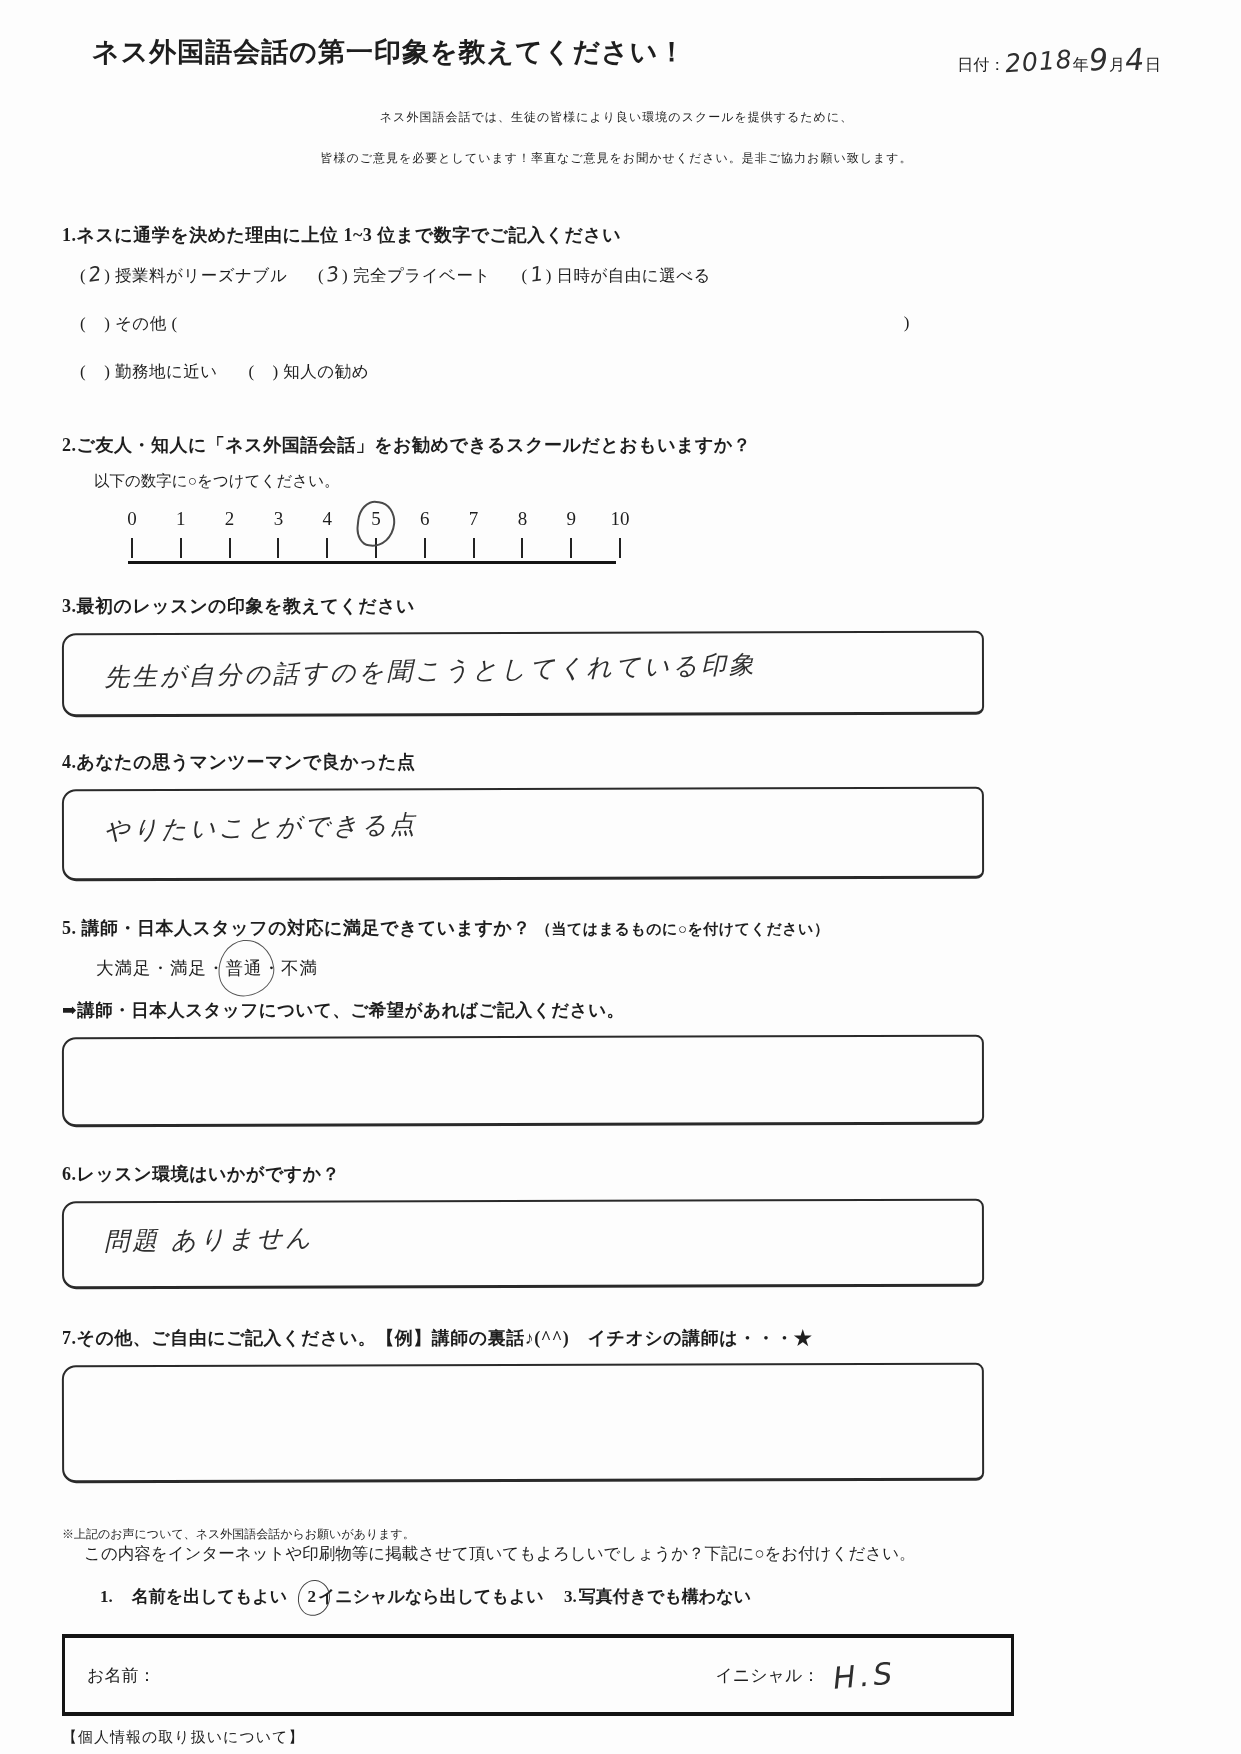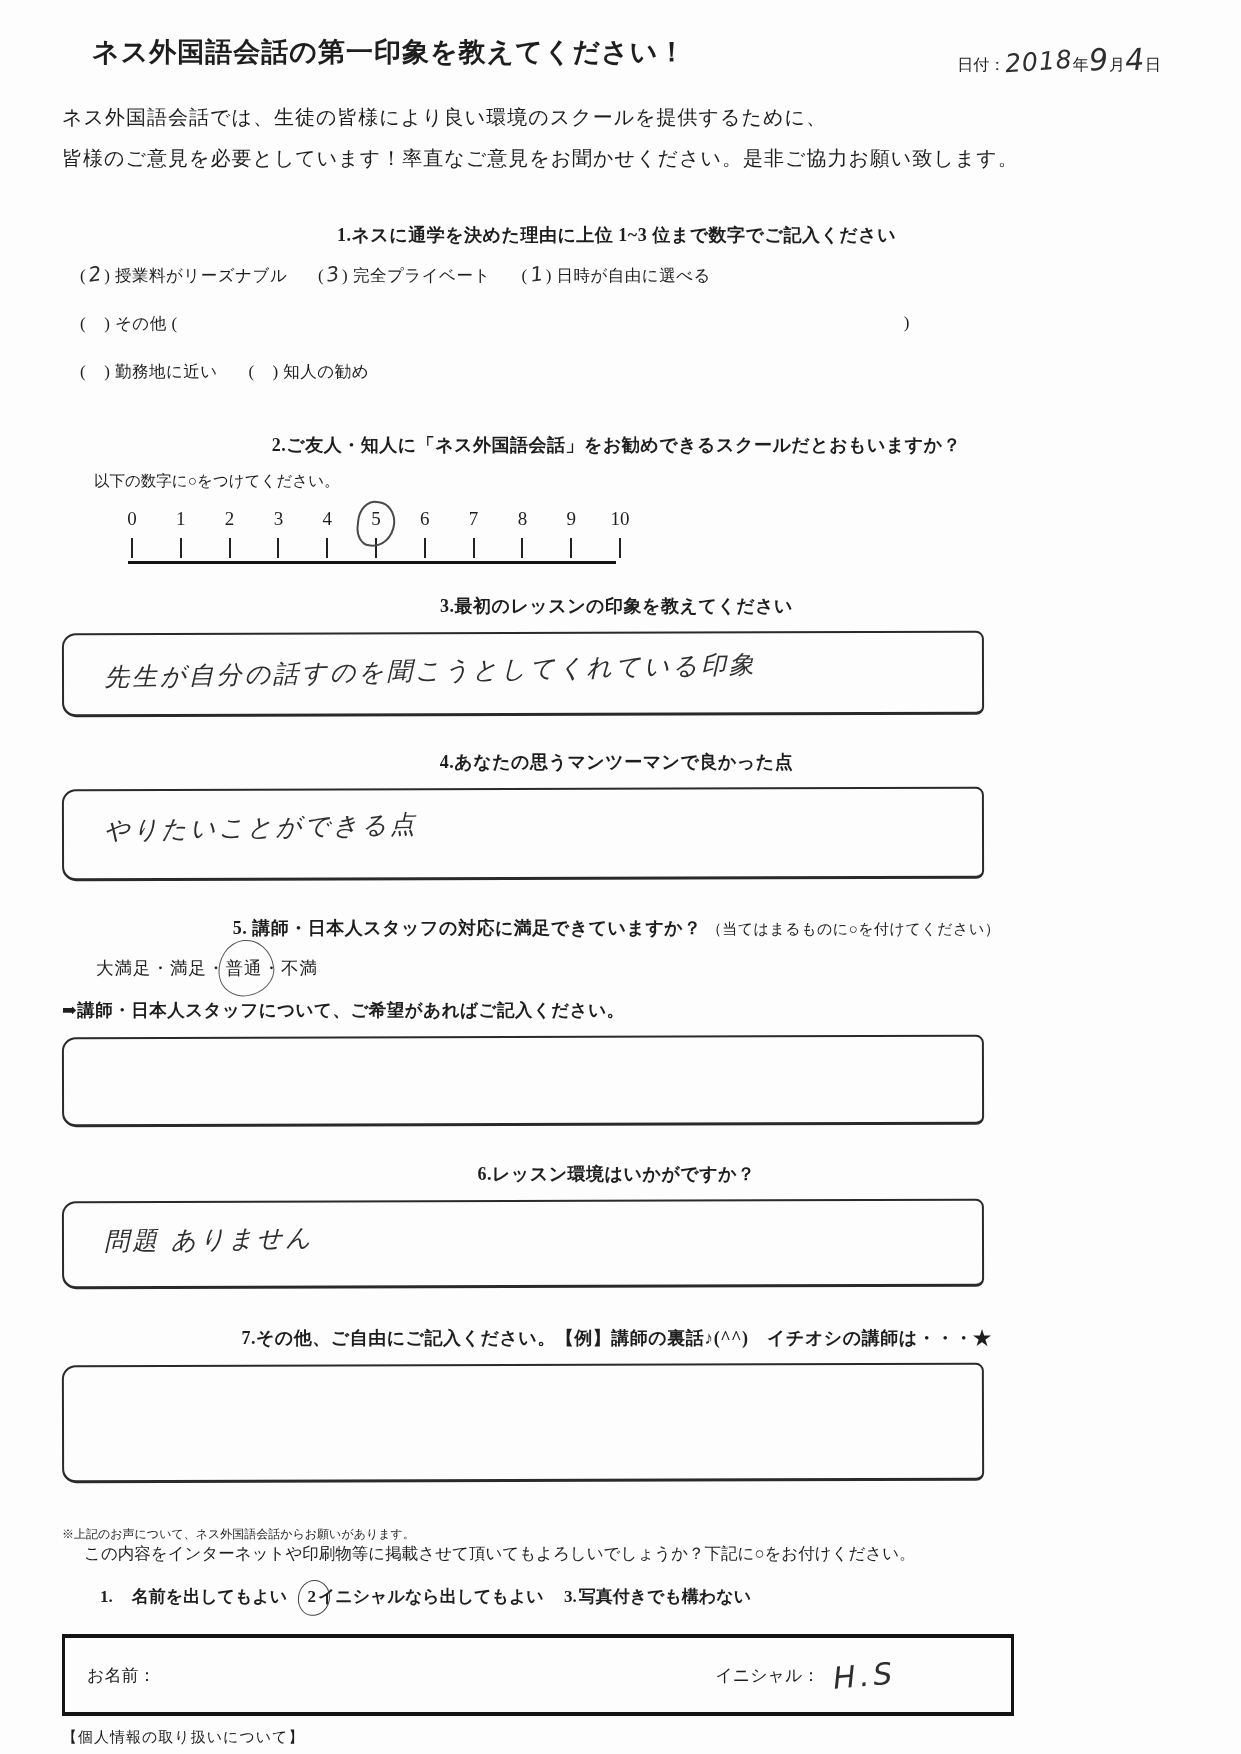"ネス外国語会話では、生徒の皆様により良い環境のスクールを提供するために、" .intro { font-size: 20px -> 12px; text-align: left -> center }
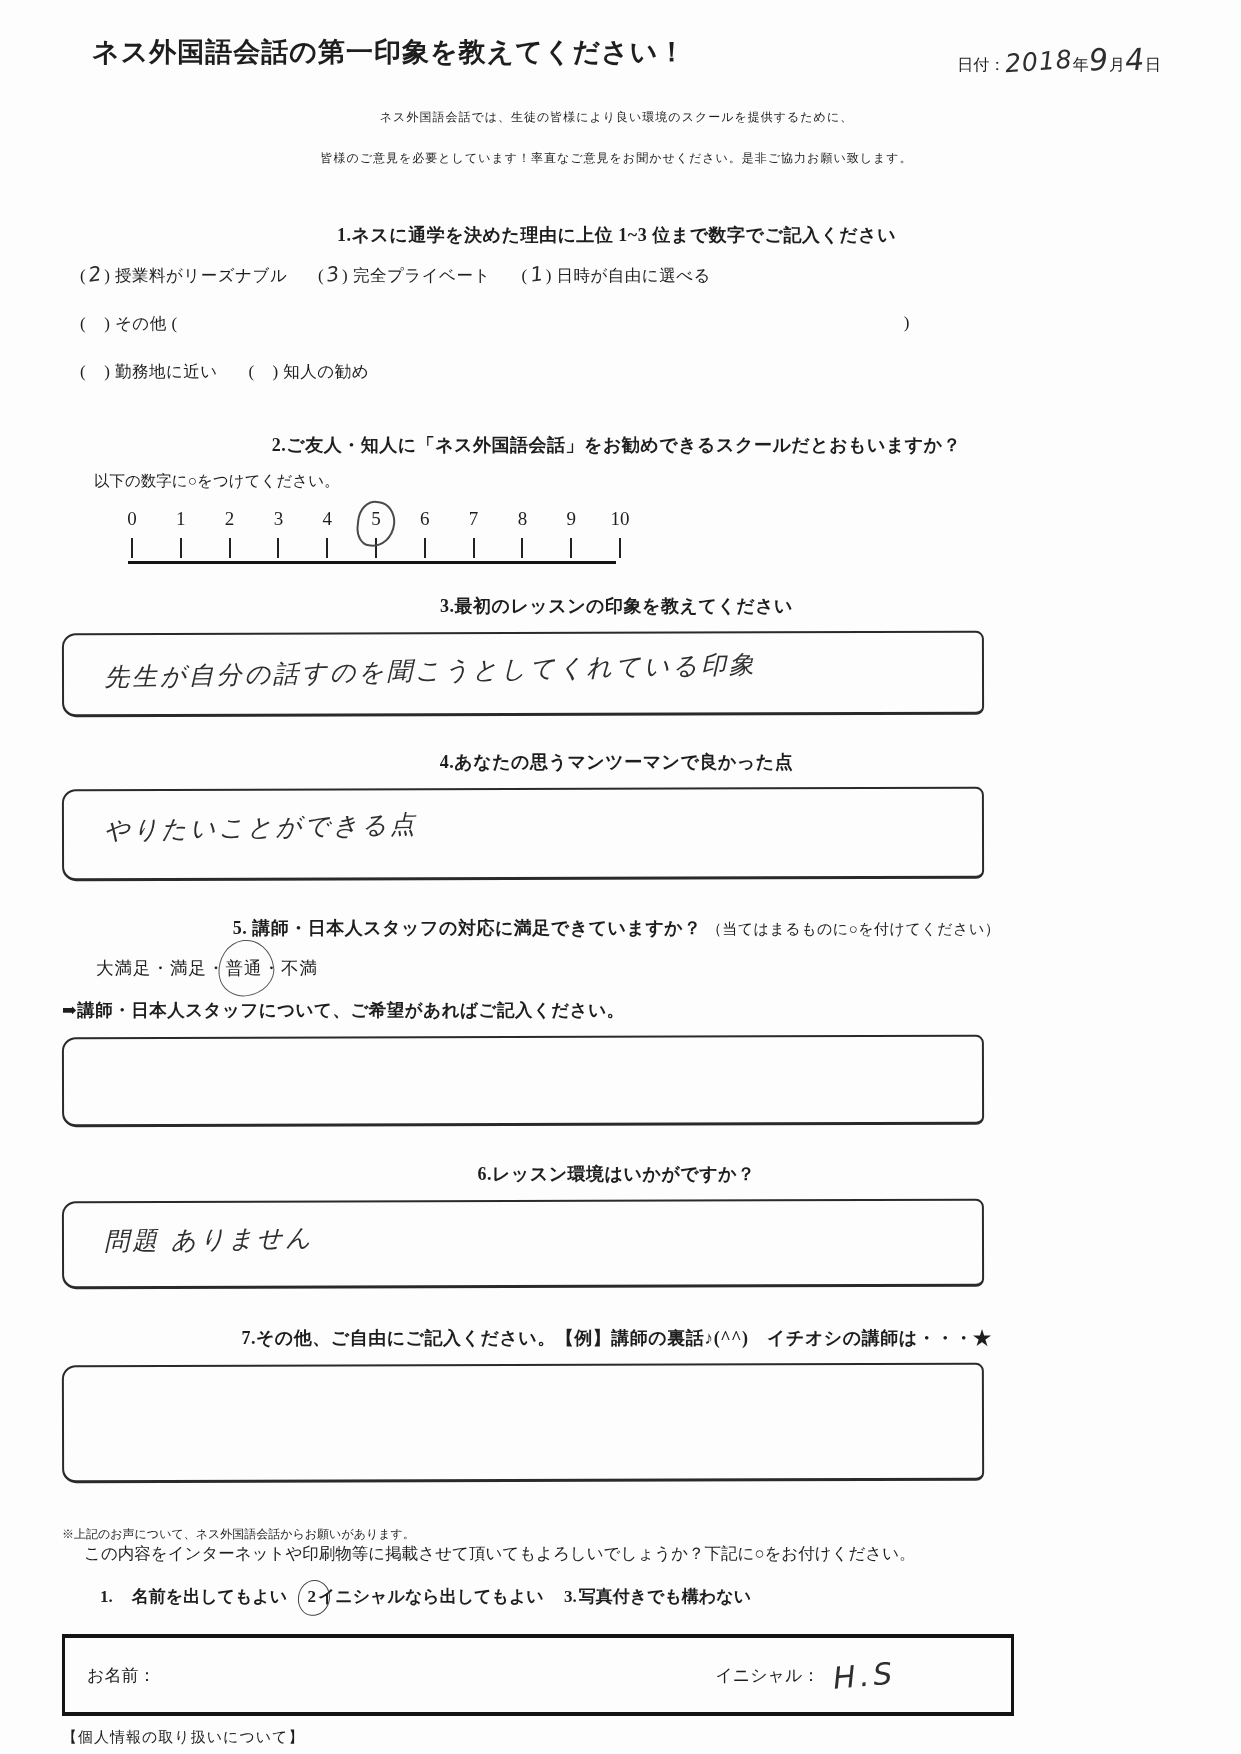"1.ネスに通学を決めた理由に上位 1~3 位まで数字でご記入ください" .q-title { text-align: center -> none }
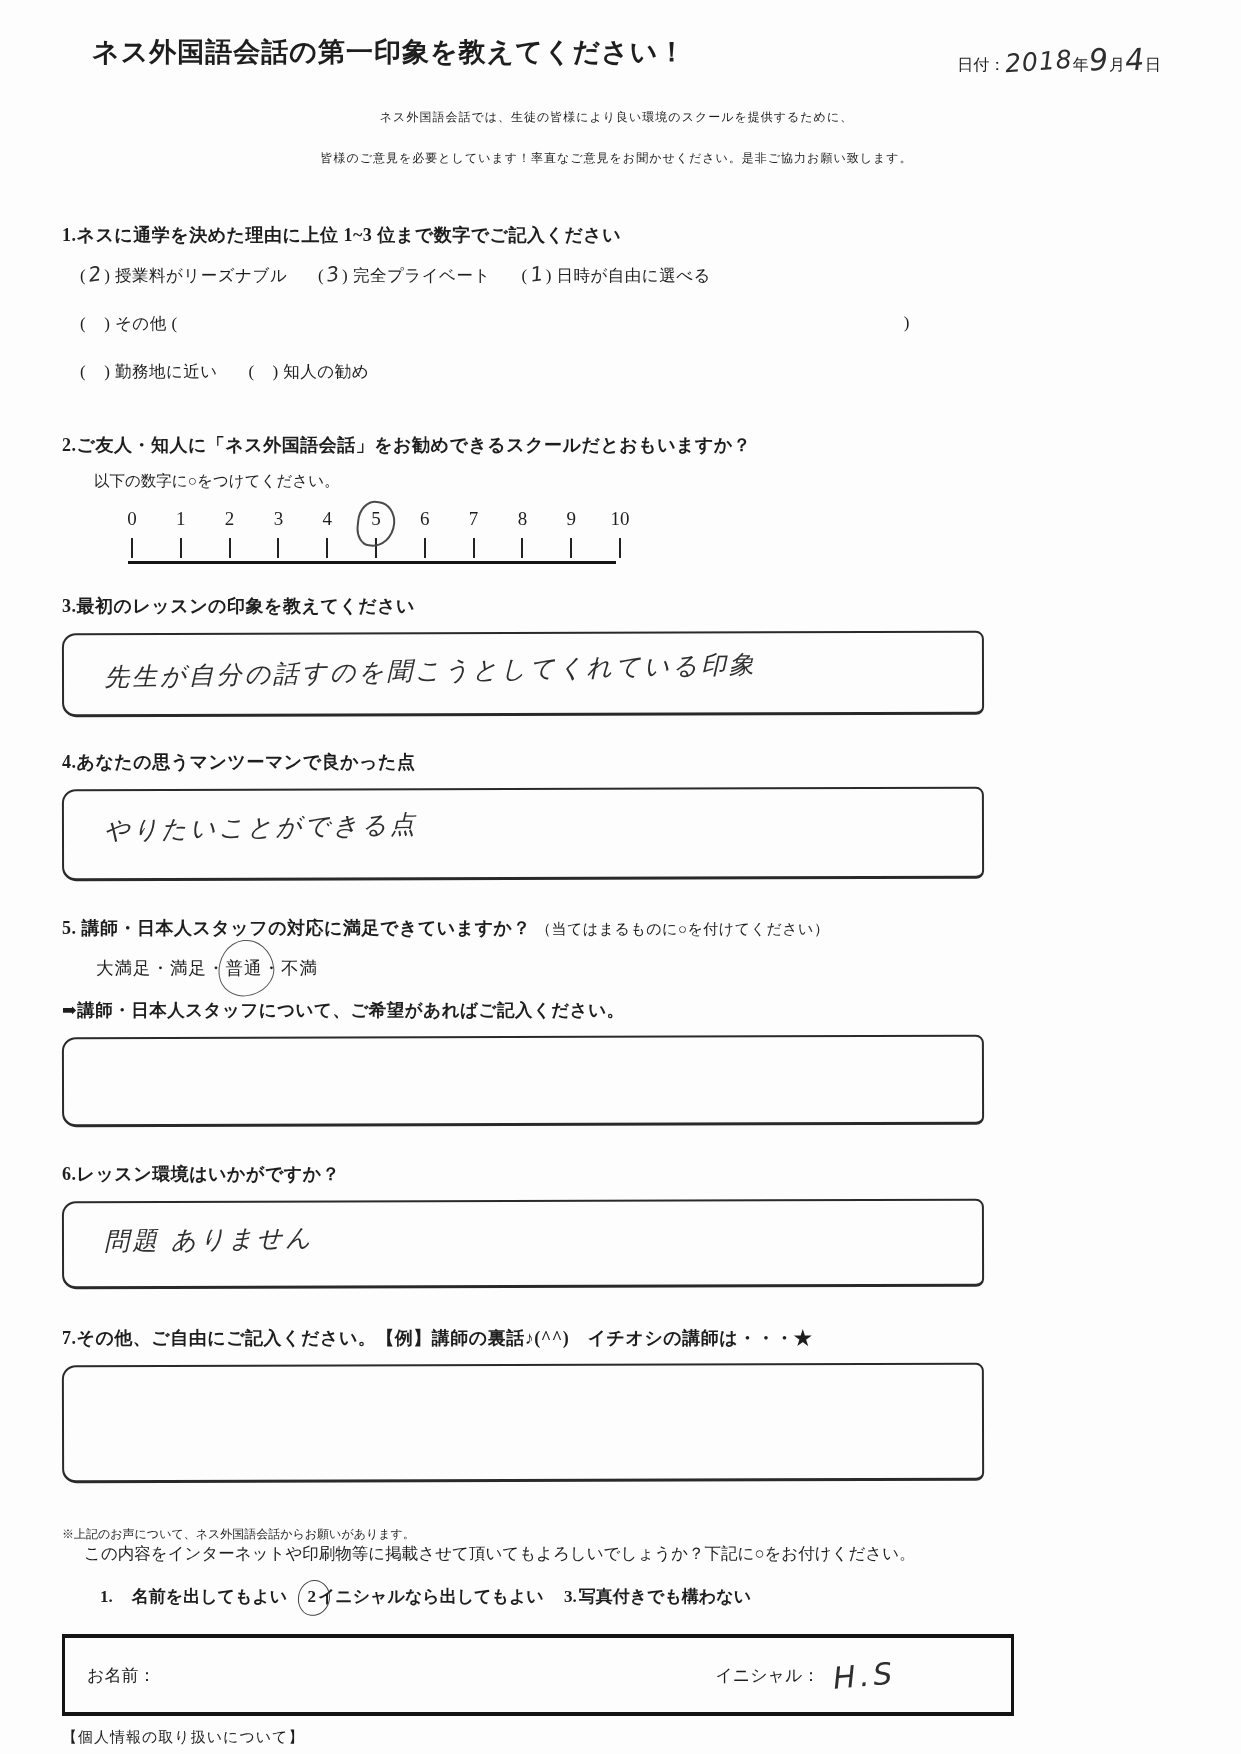"（当てはまるものに○を付けてください）" .q-note { font-weight: normal -> bold }
